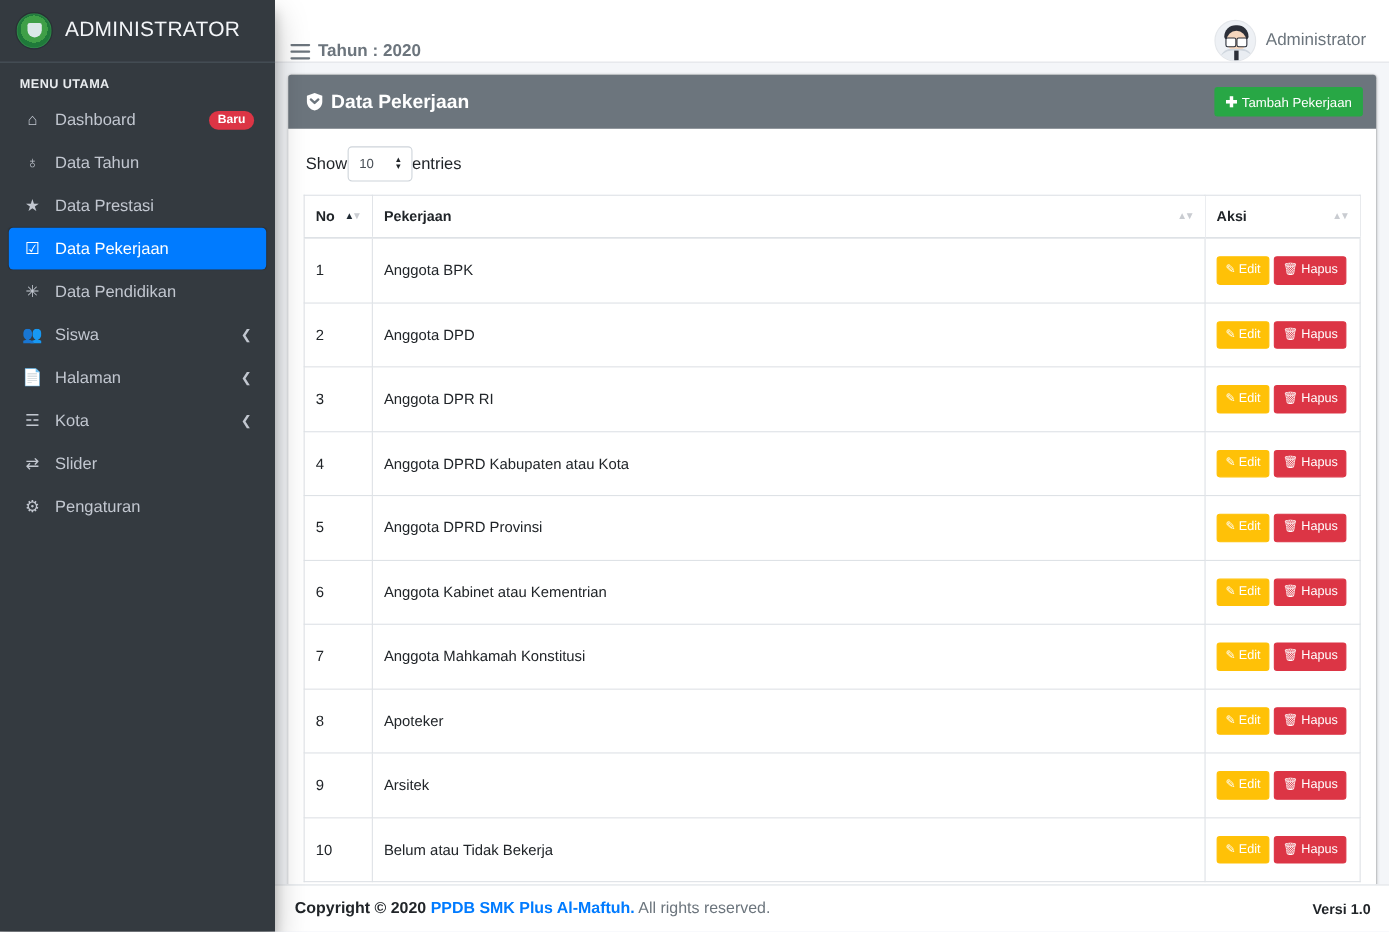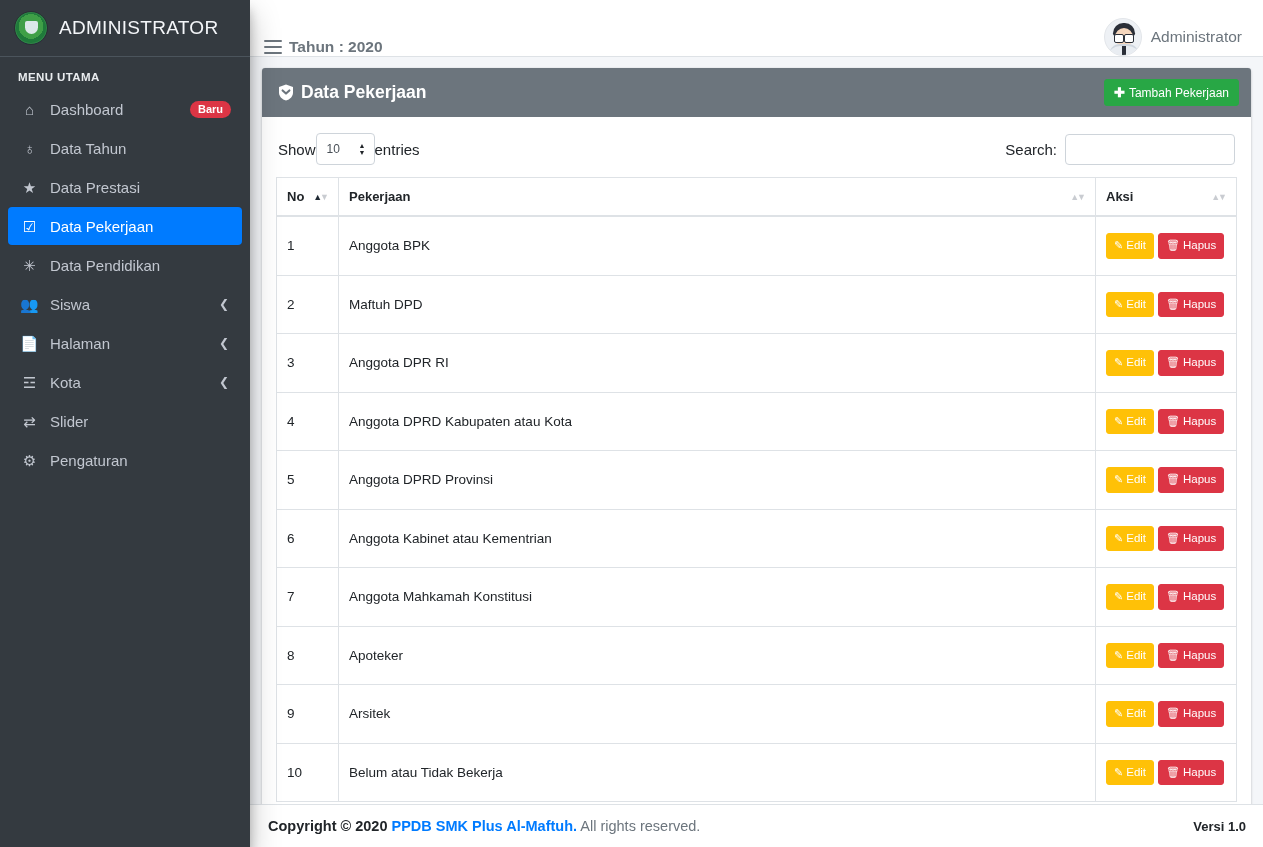"Search:" label.dt-filter { html: <label> <span>Search:</span> <input> </label> -> none }
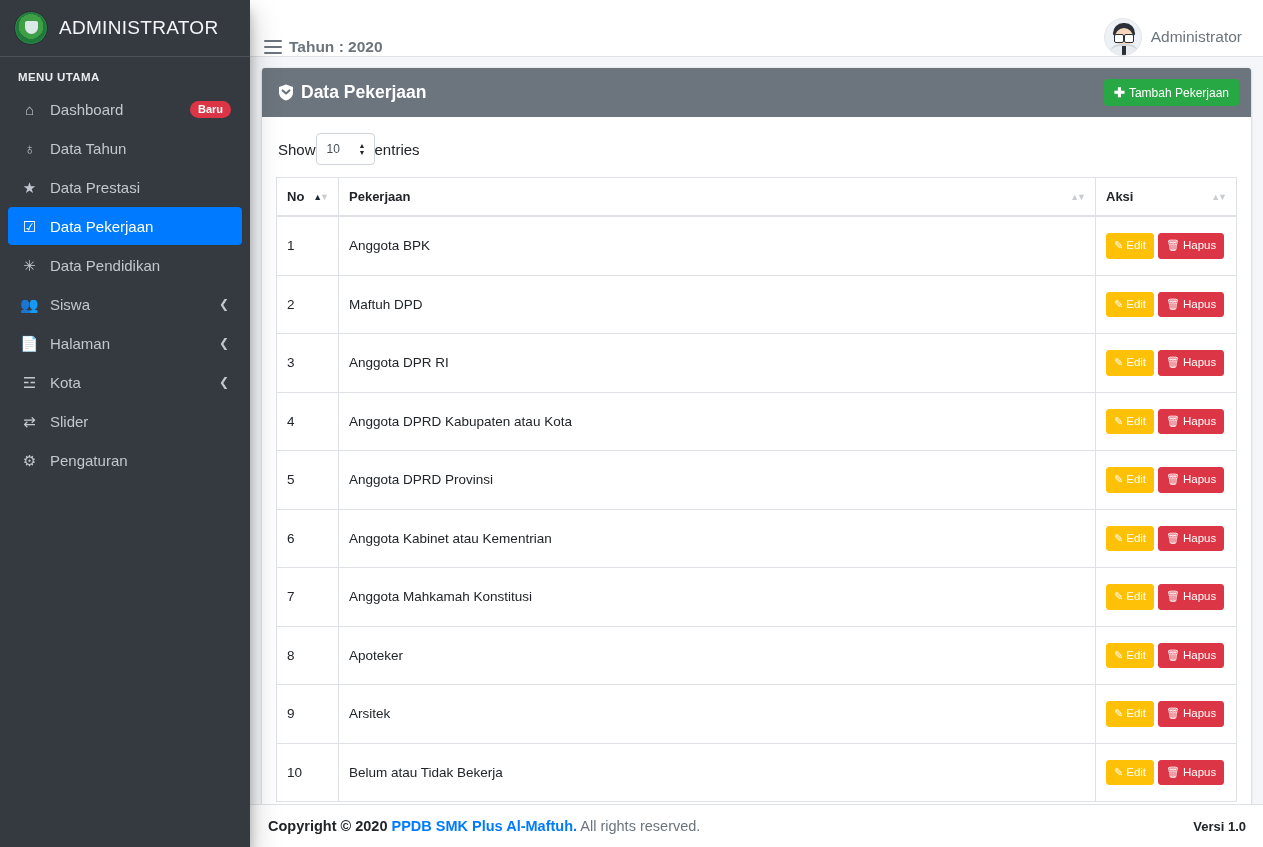"Maftuh DPD" td { text: Maftuh -> Anggota }
